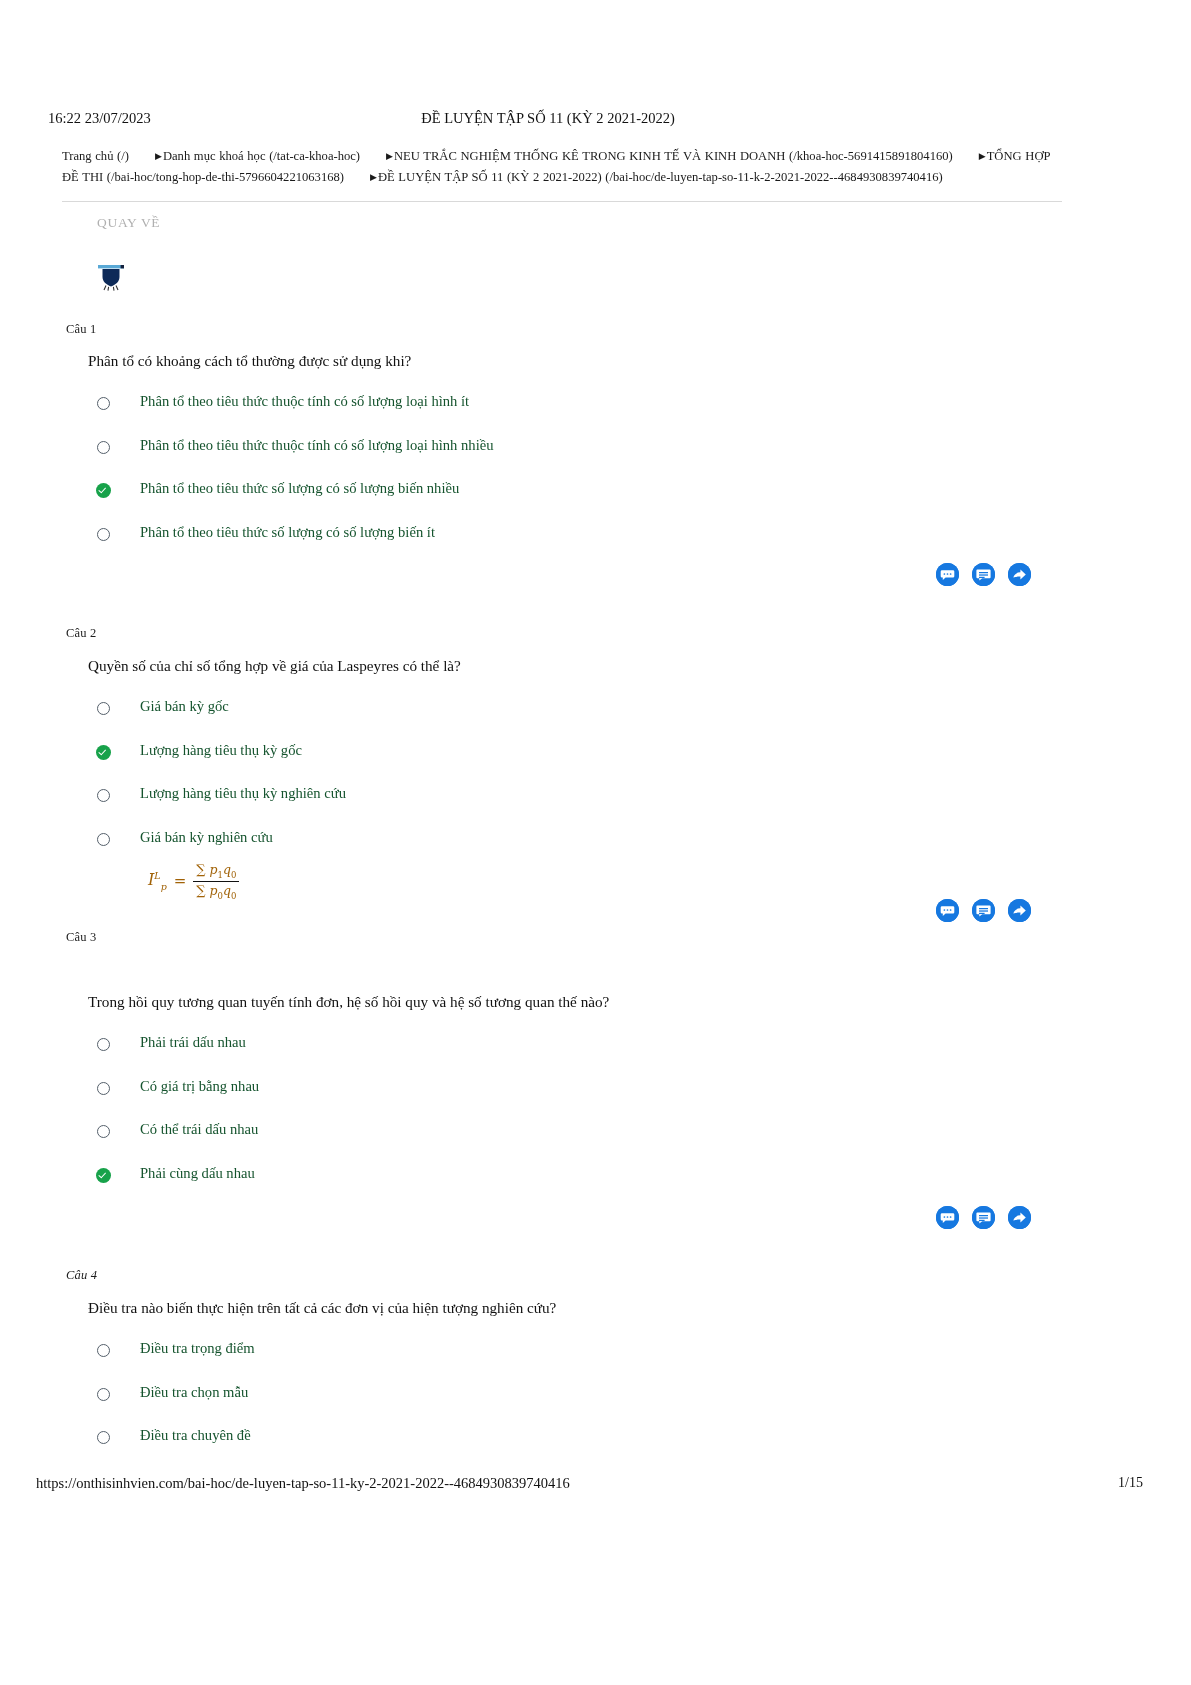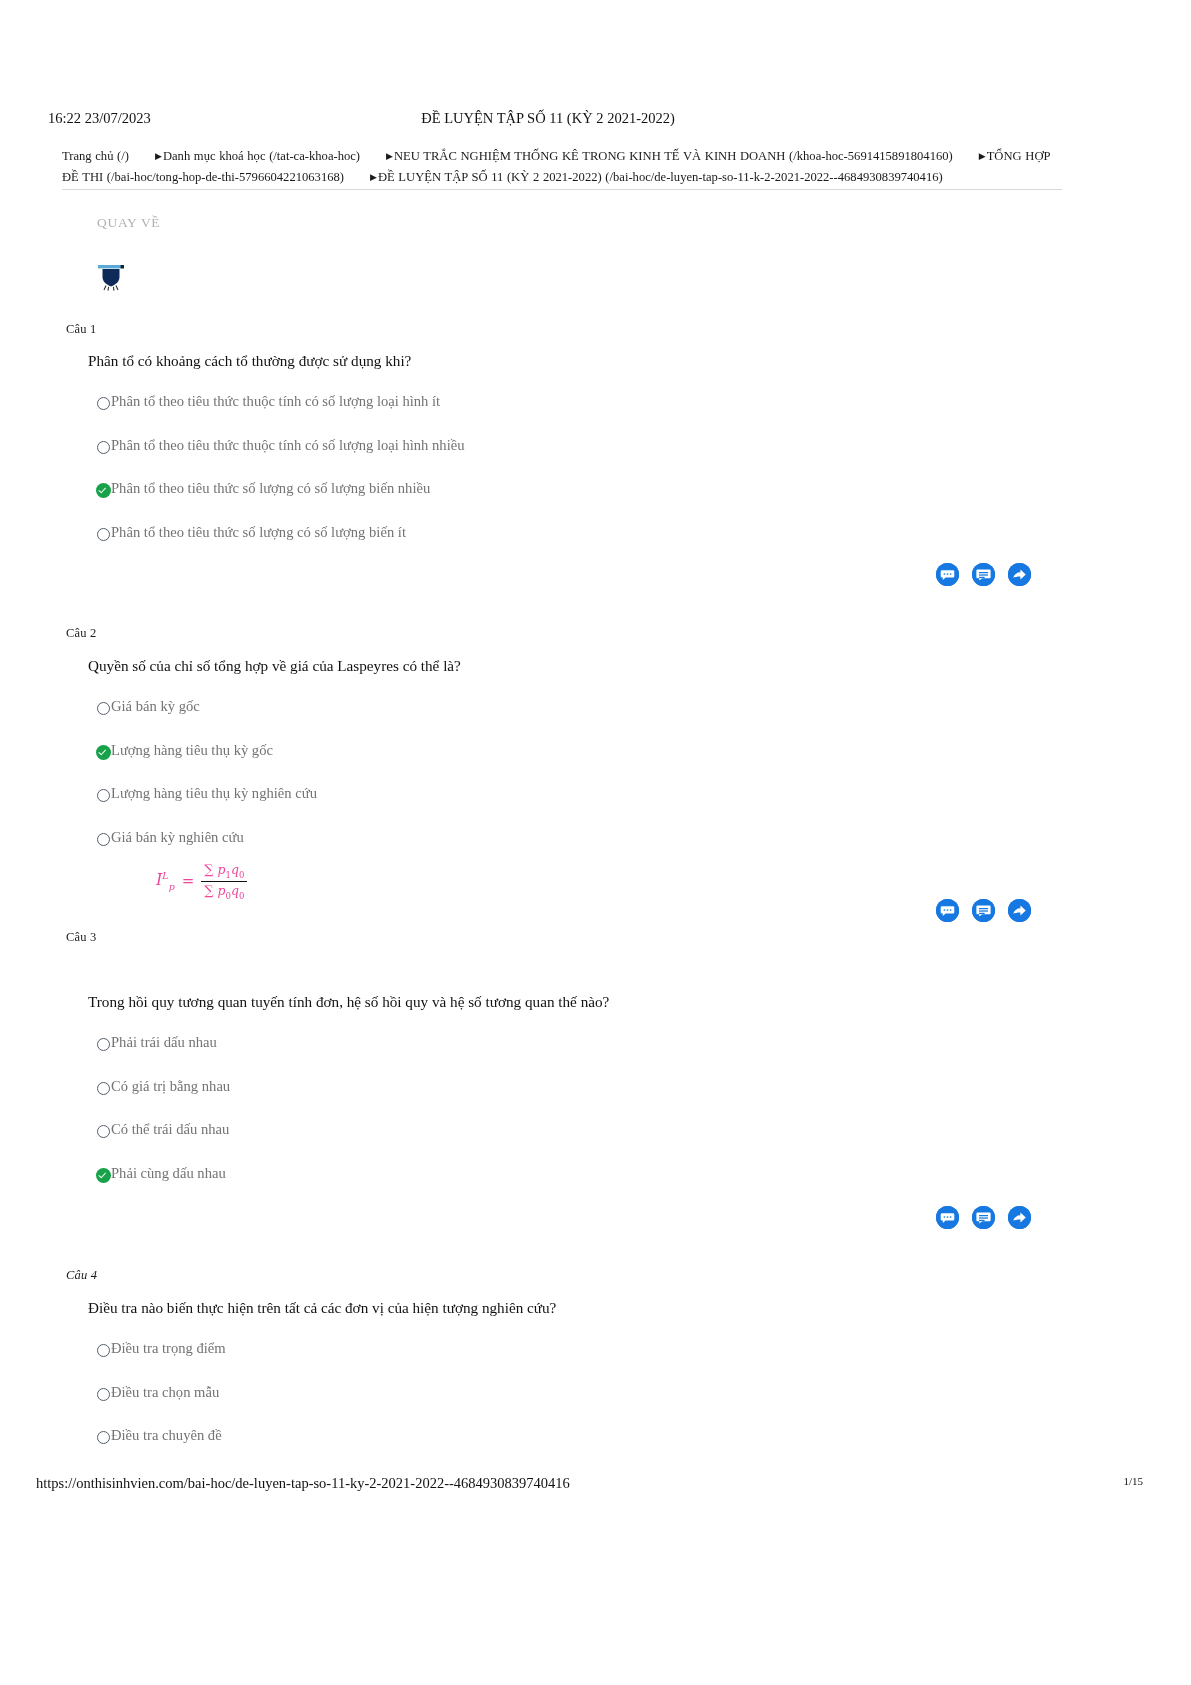"Trang chủ (/) ▶Danh mục" .breadcrumb-wrap { padding-bottom: 1px -> 13px }
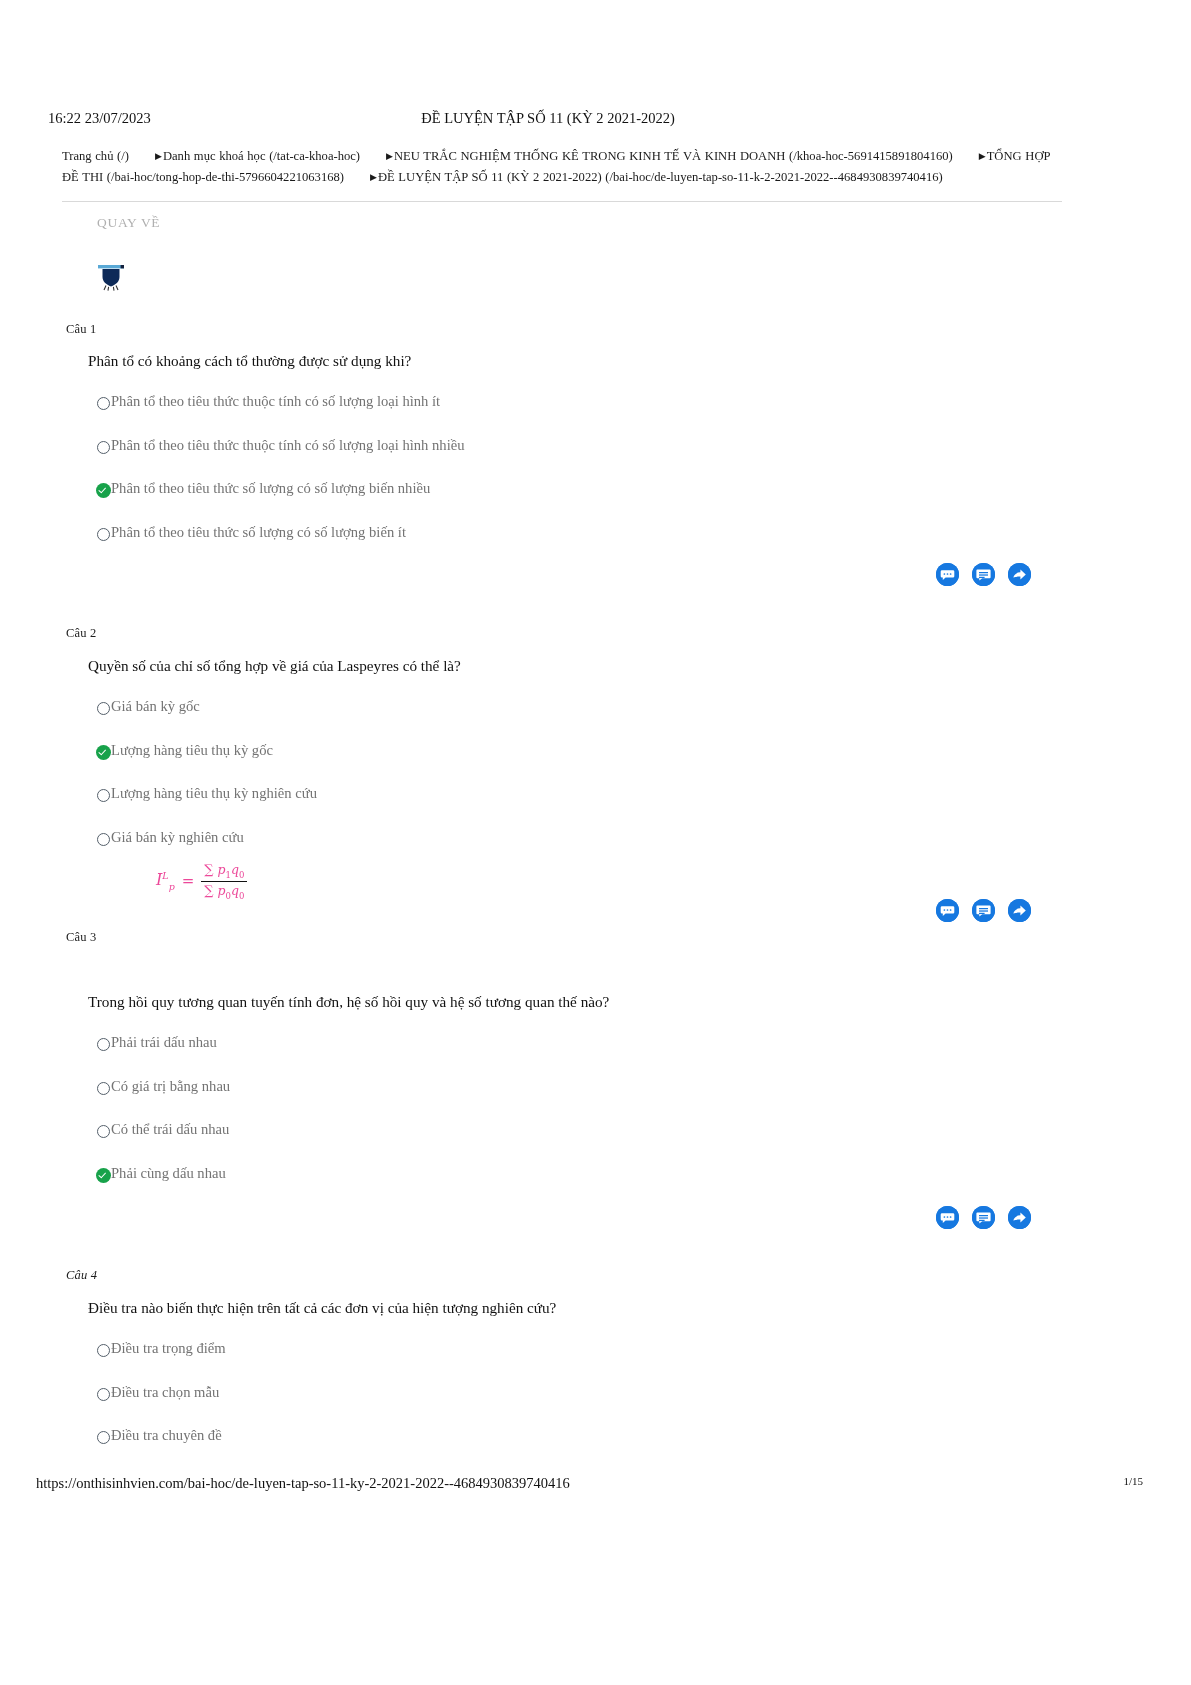"Phân tổ theo tiêu thức" .opt-text { color: #737373 -> #14532d; left: 23px -> 52px }
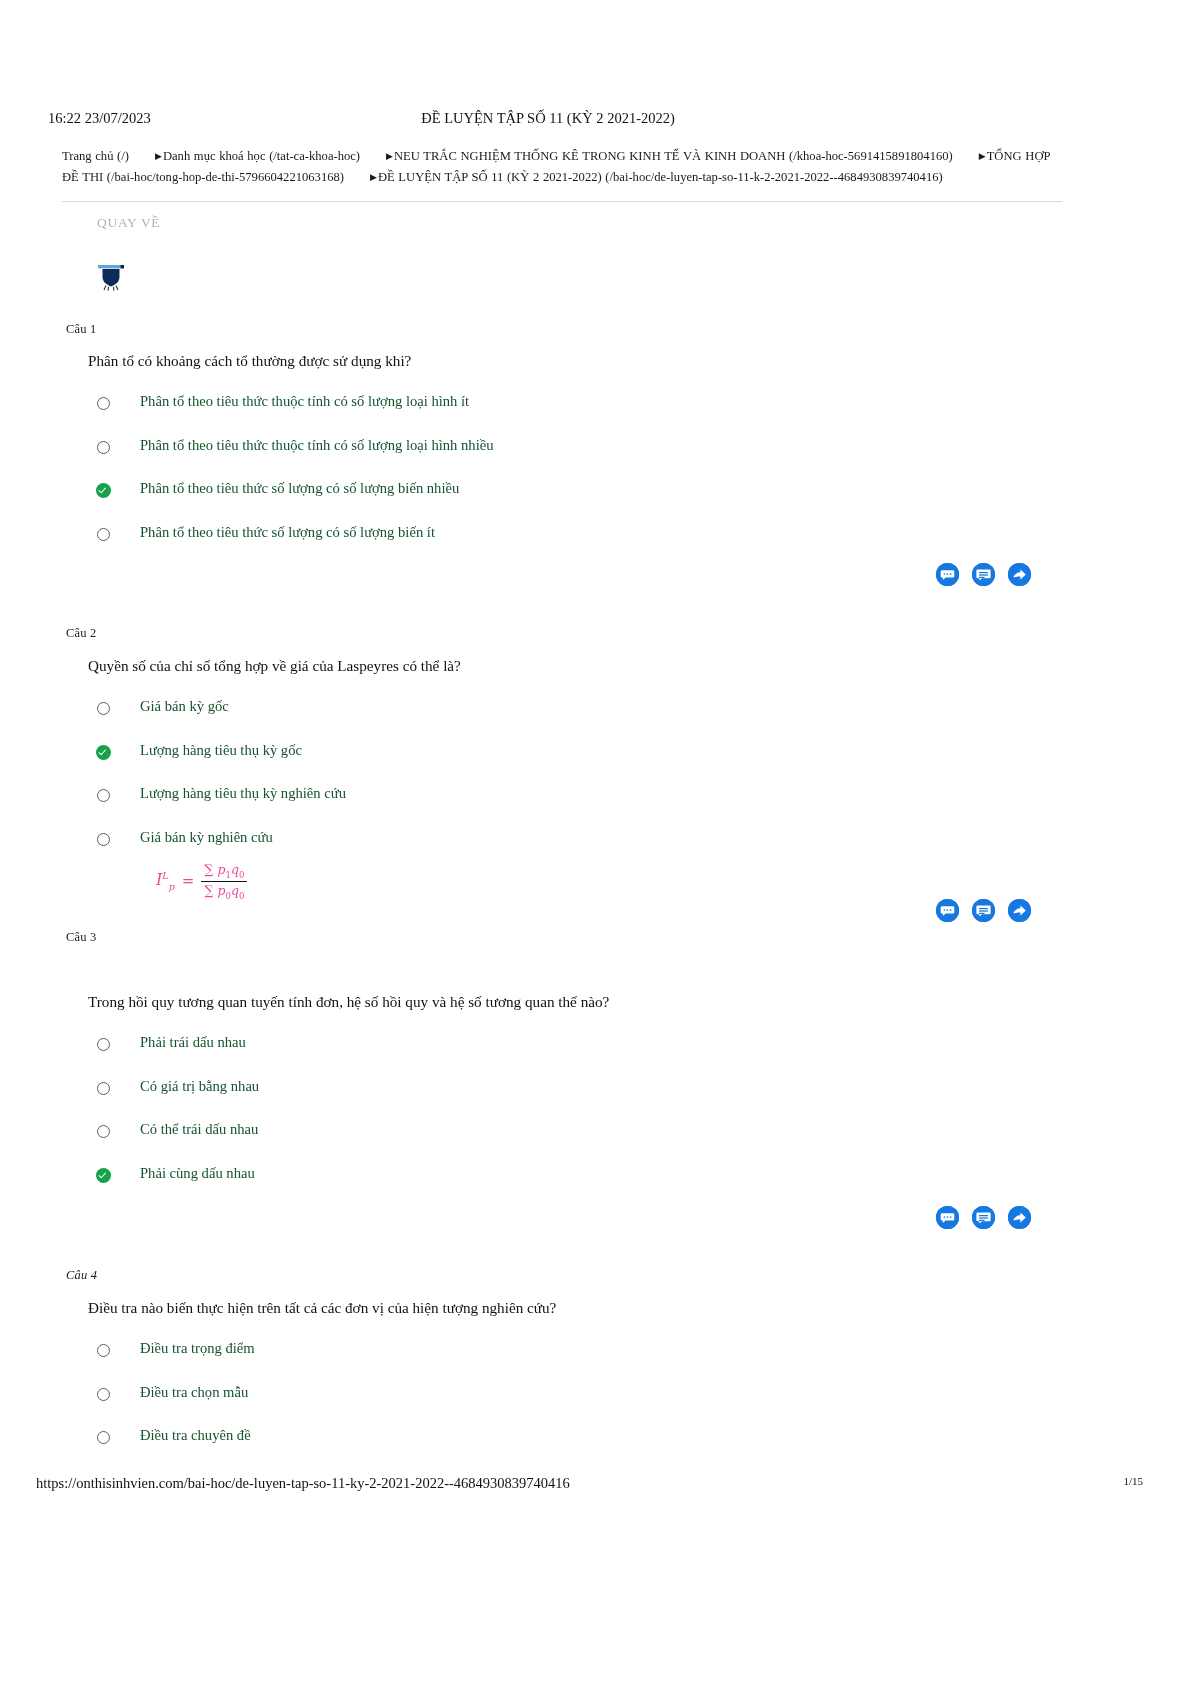"ILp" .formula { color: #ec4899 -> #a16207; left: 156px -> 148px }
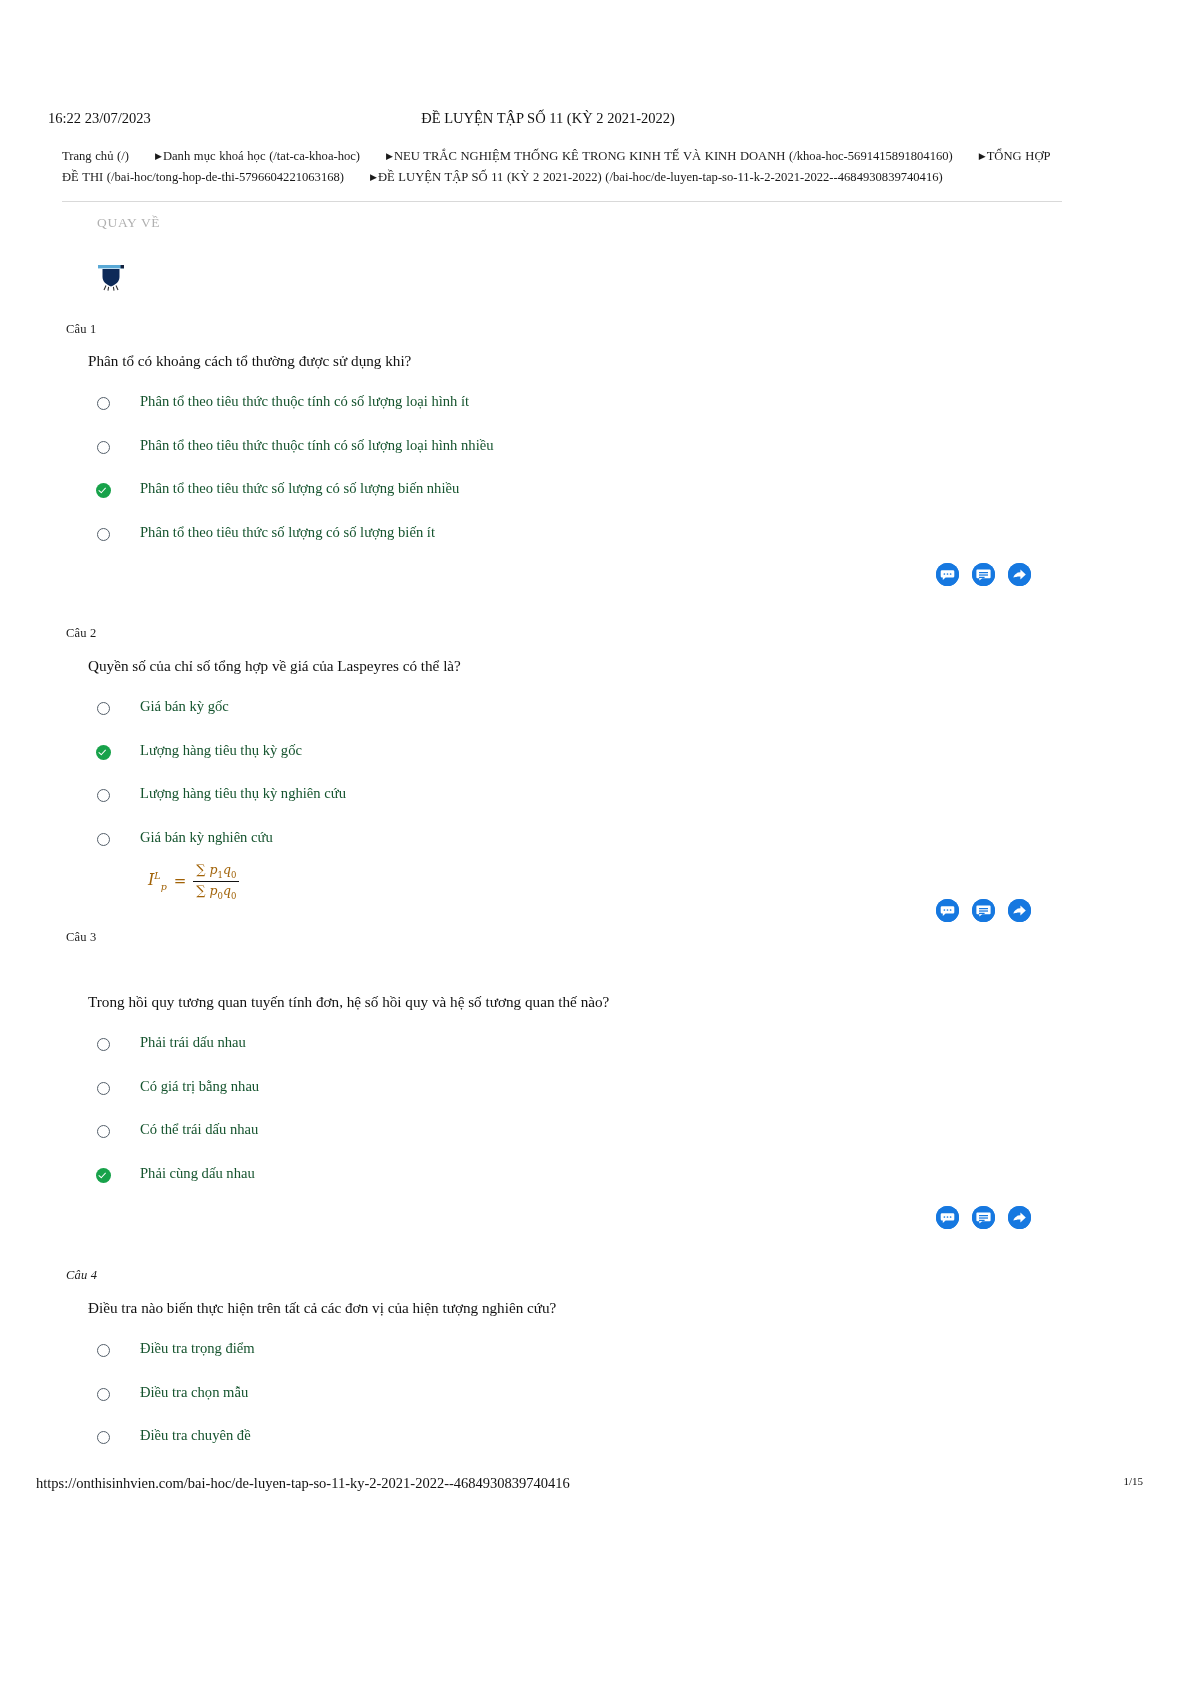"1/15" .footer-page { font-size: 11px -> 14px }
